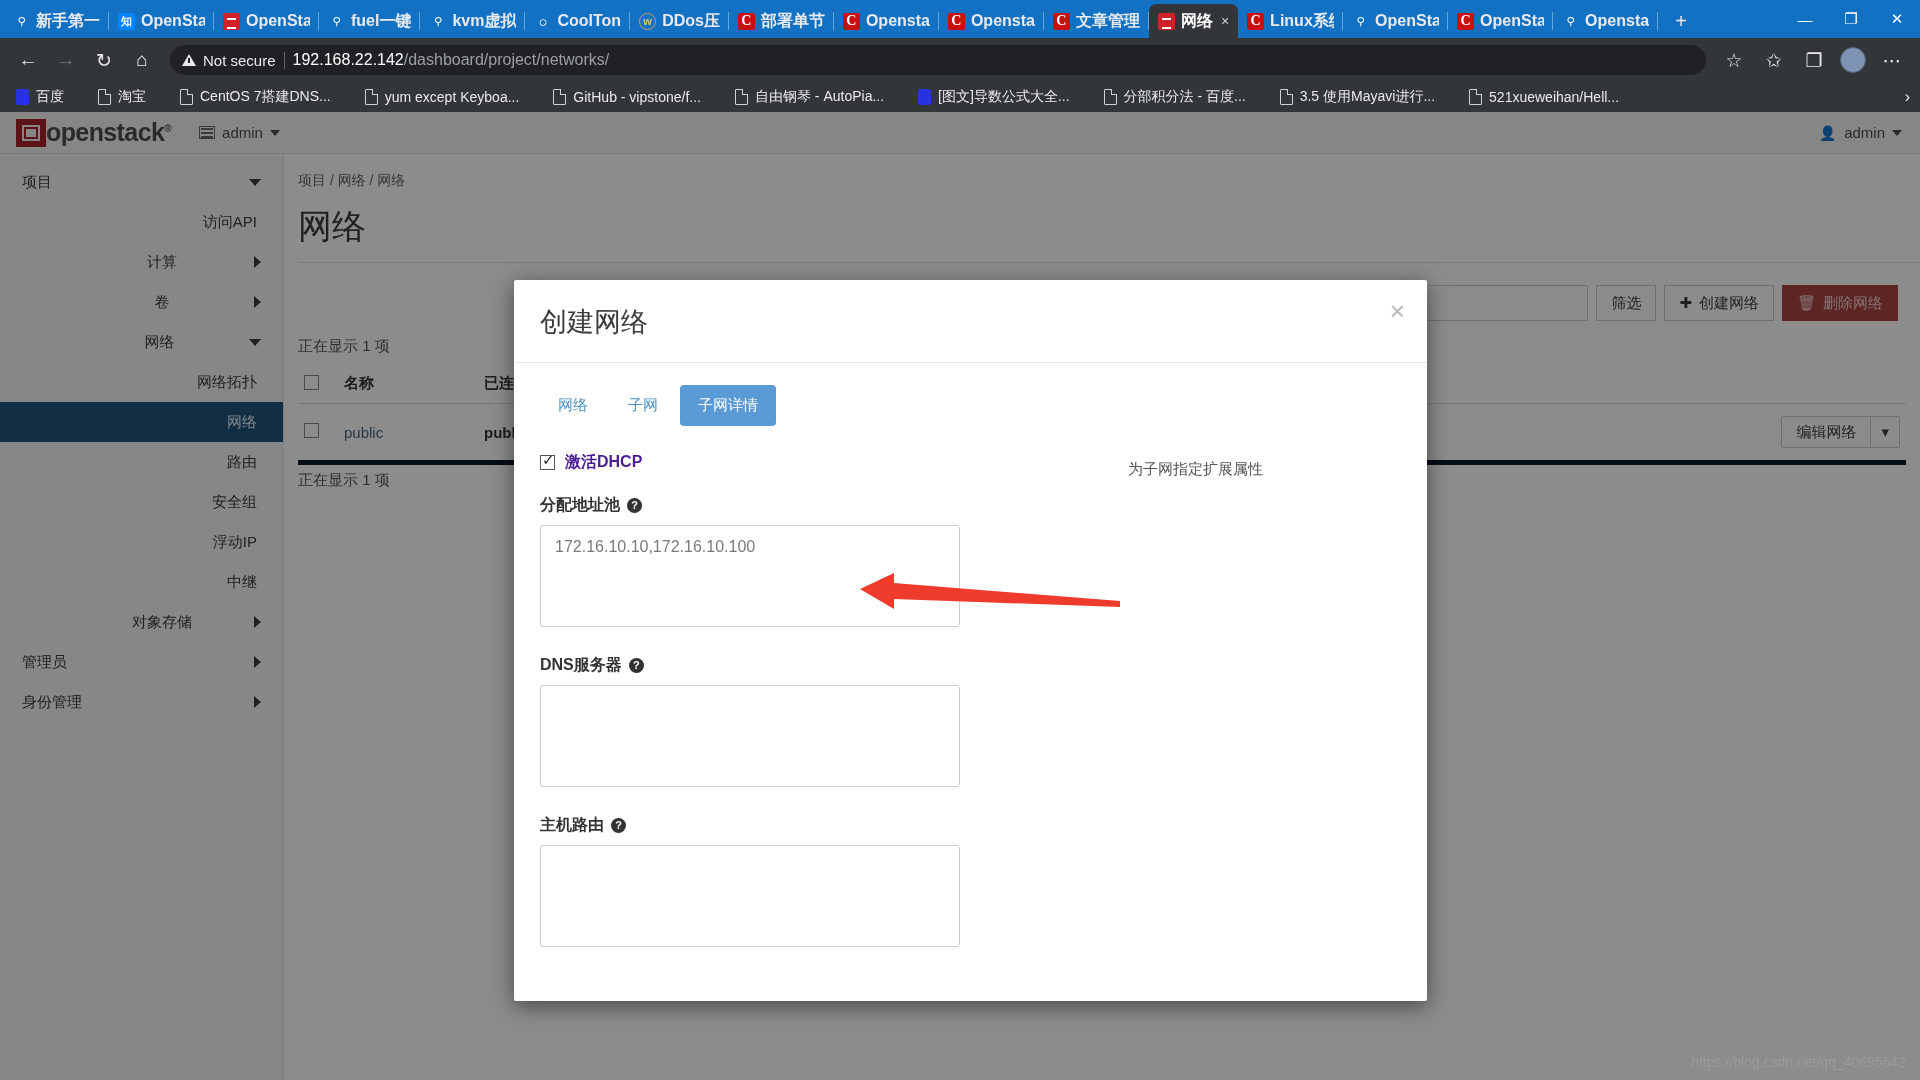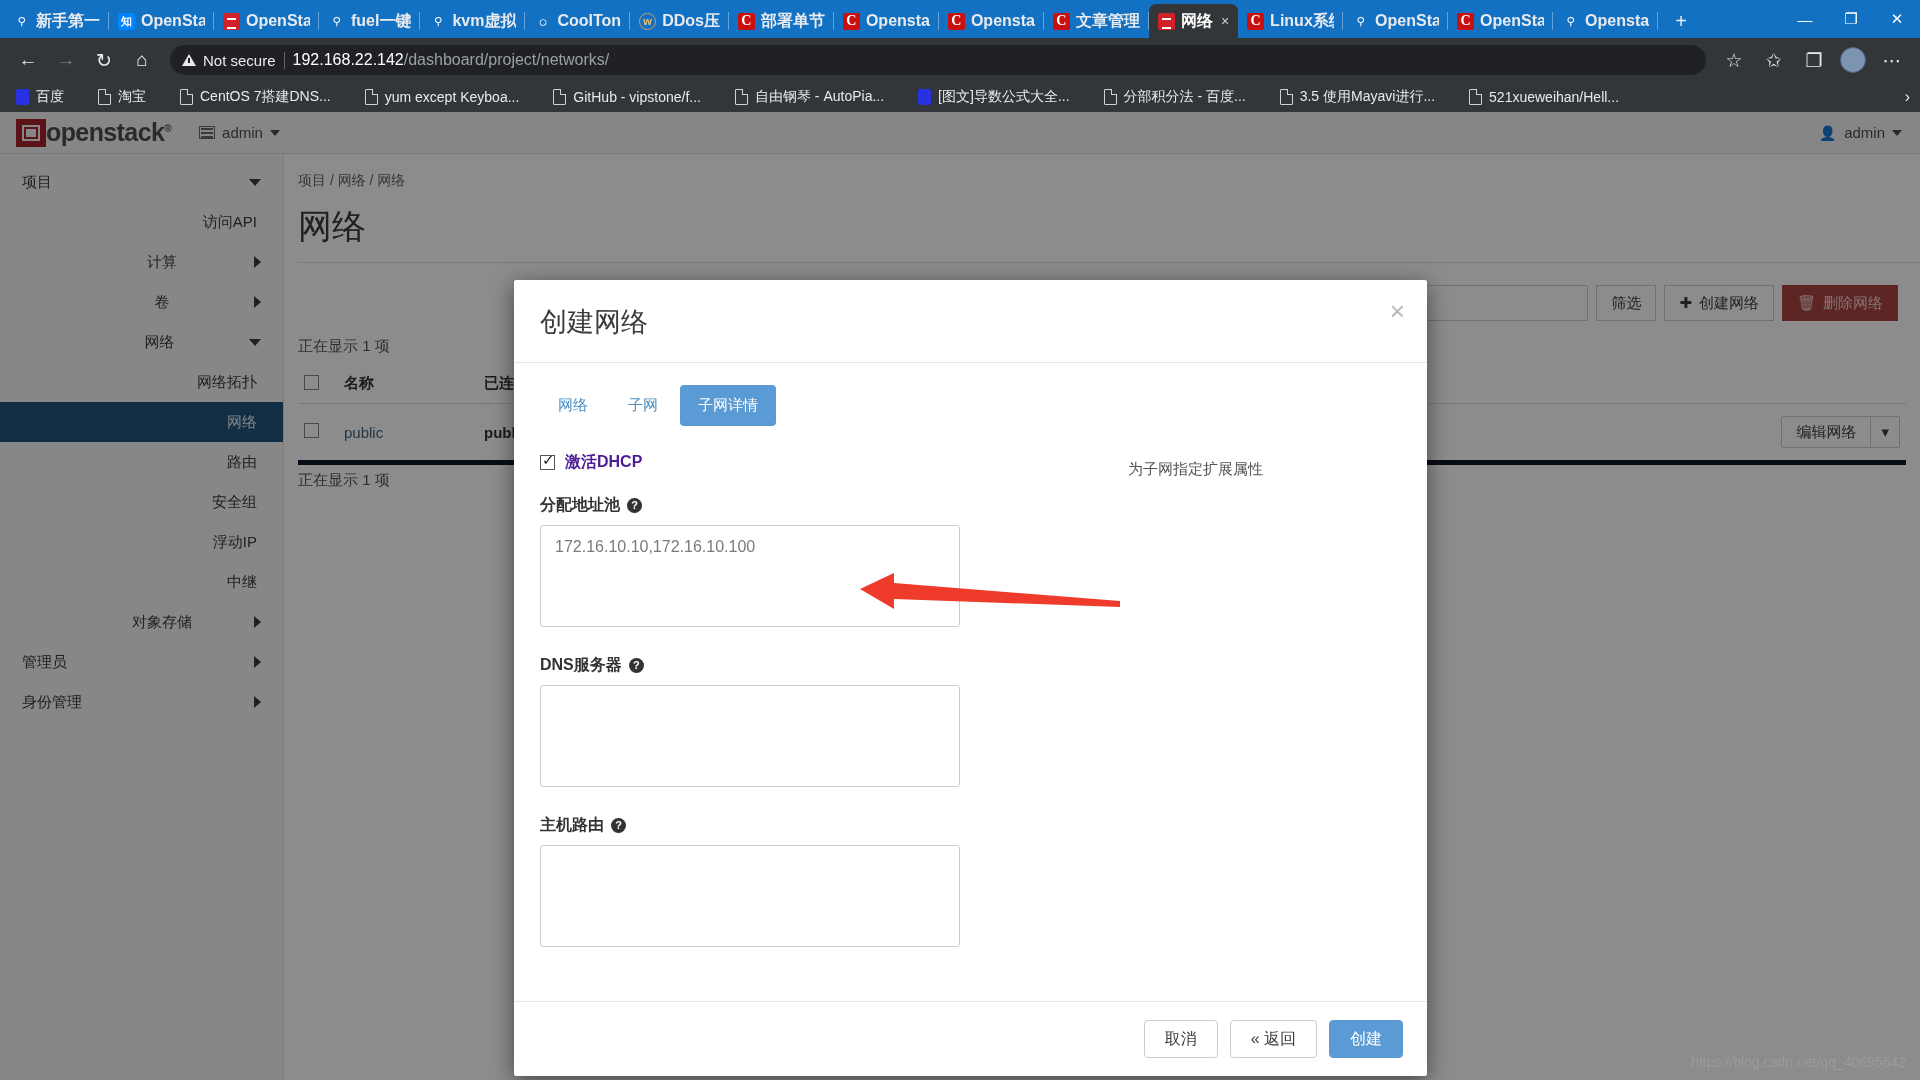"取消" div.modal-foot { html: <div> <div>取消</div> <div>« 返回</div> <div>创建</div> </div> -> none }
